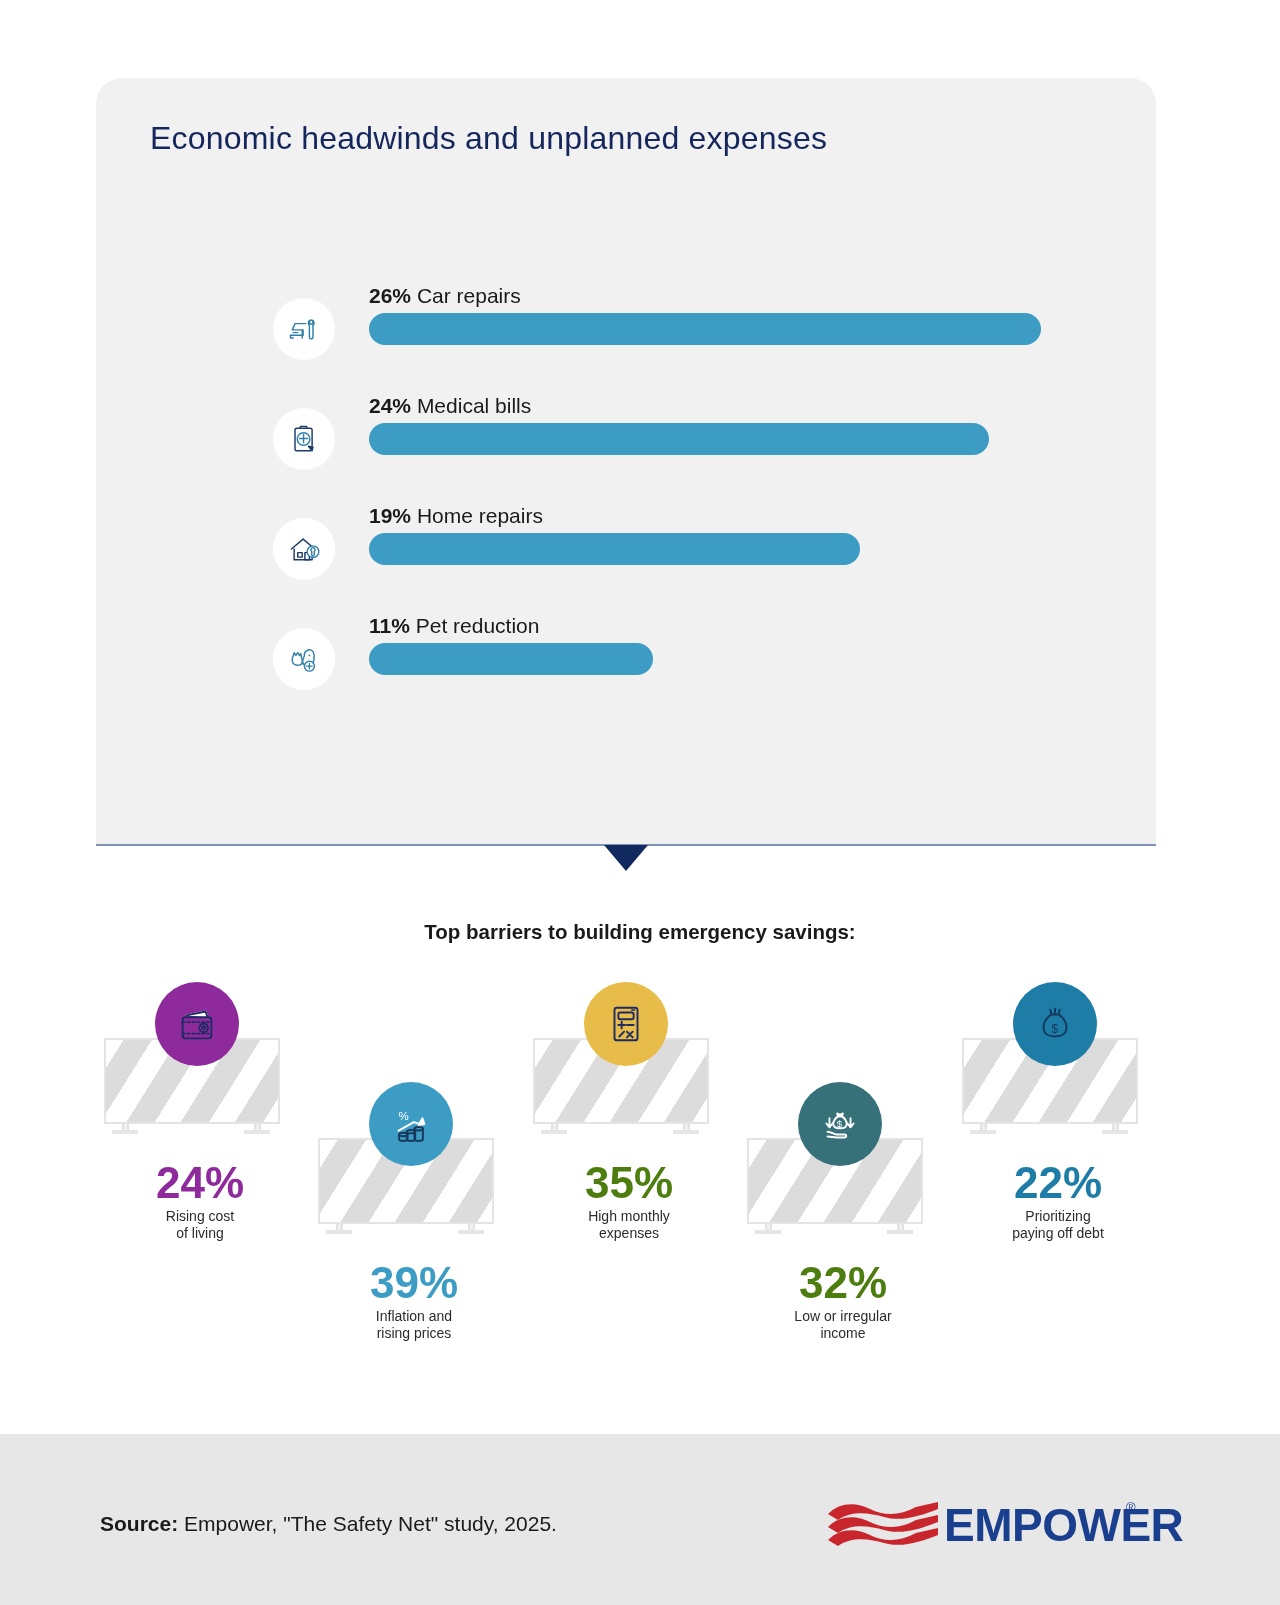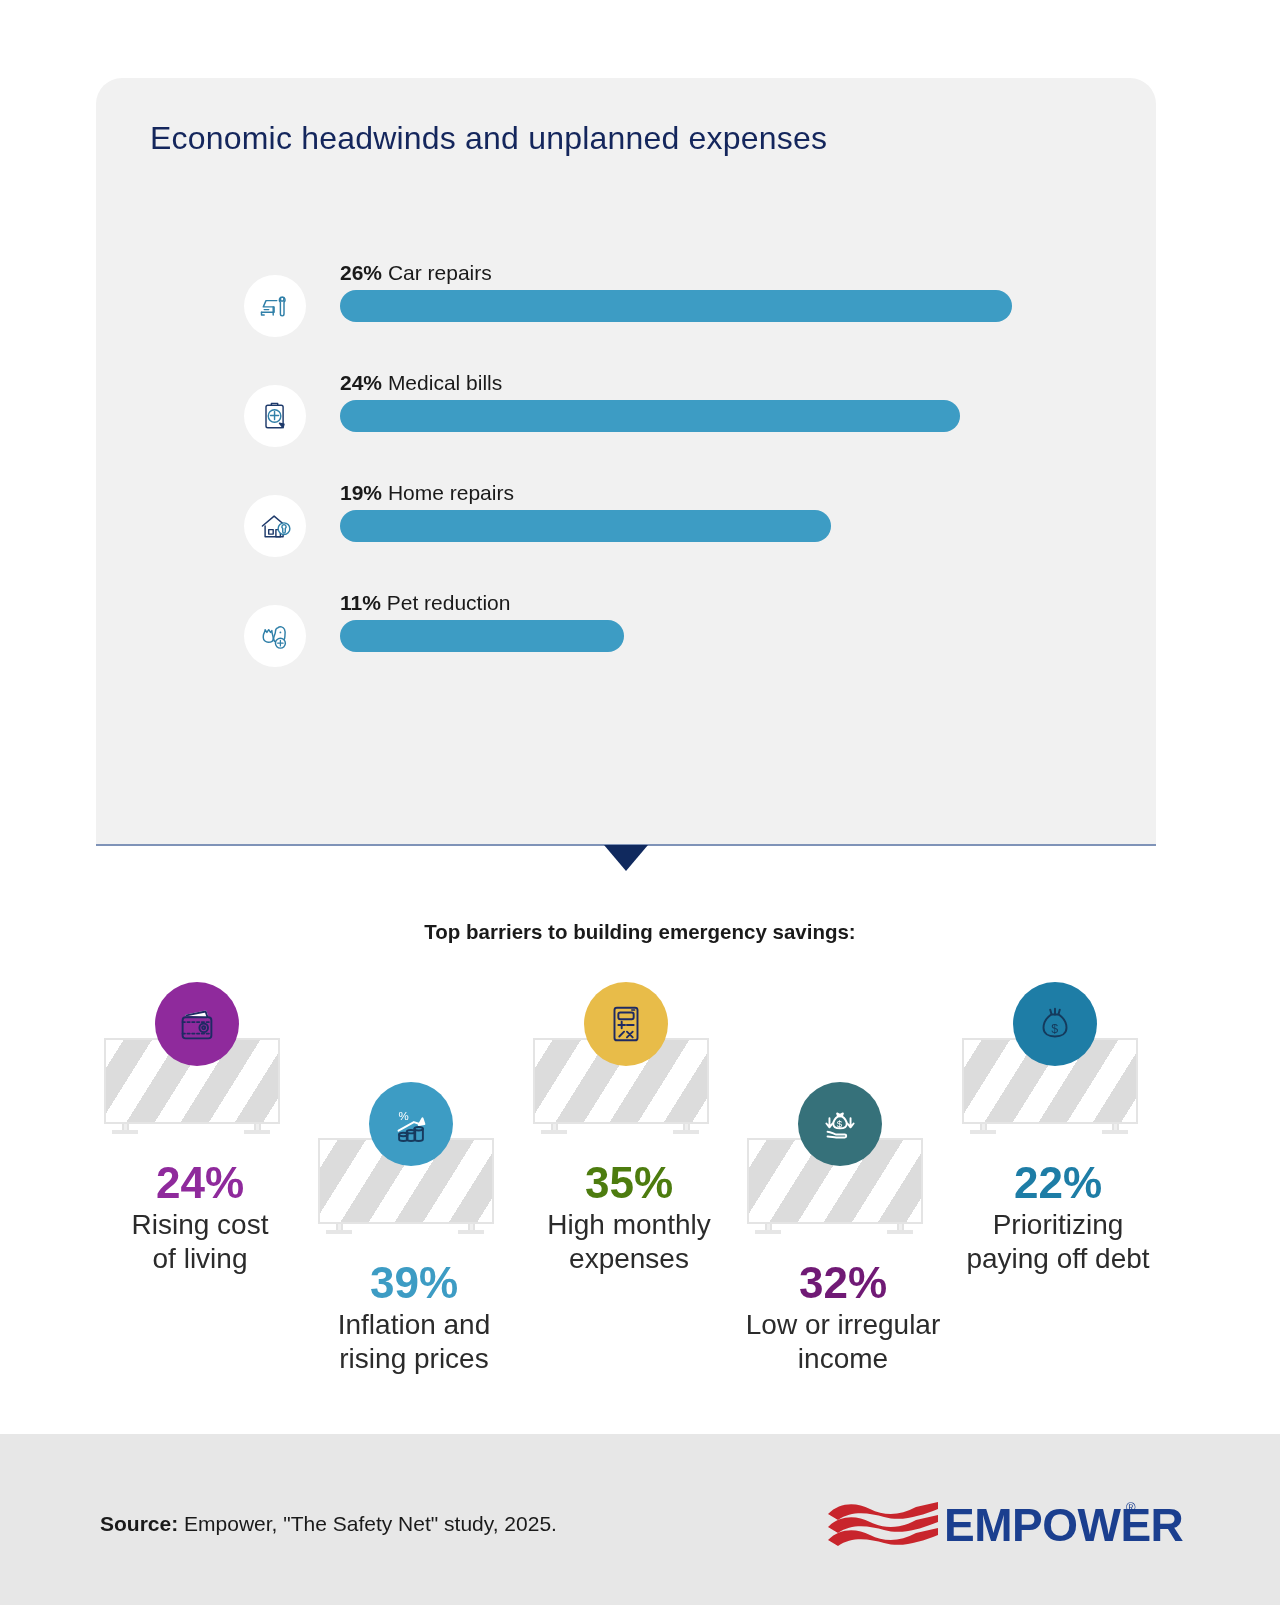"26% Car repairs" .rows { padding-left: none -> 29px; top: 180px -> 203px }
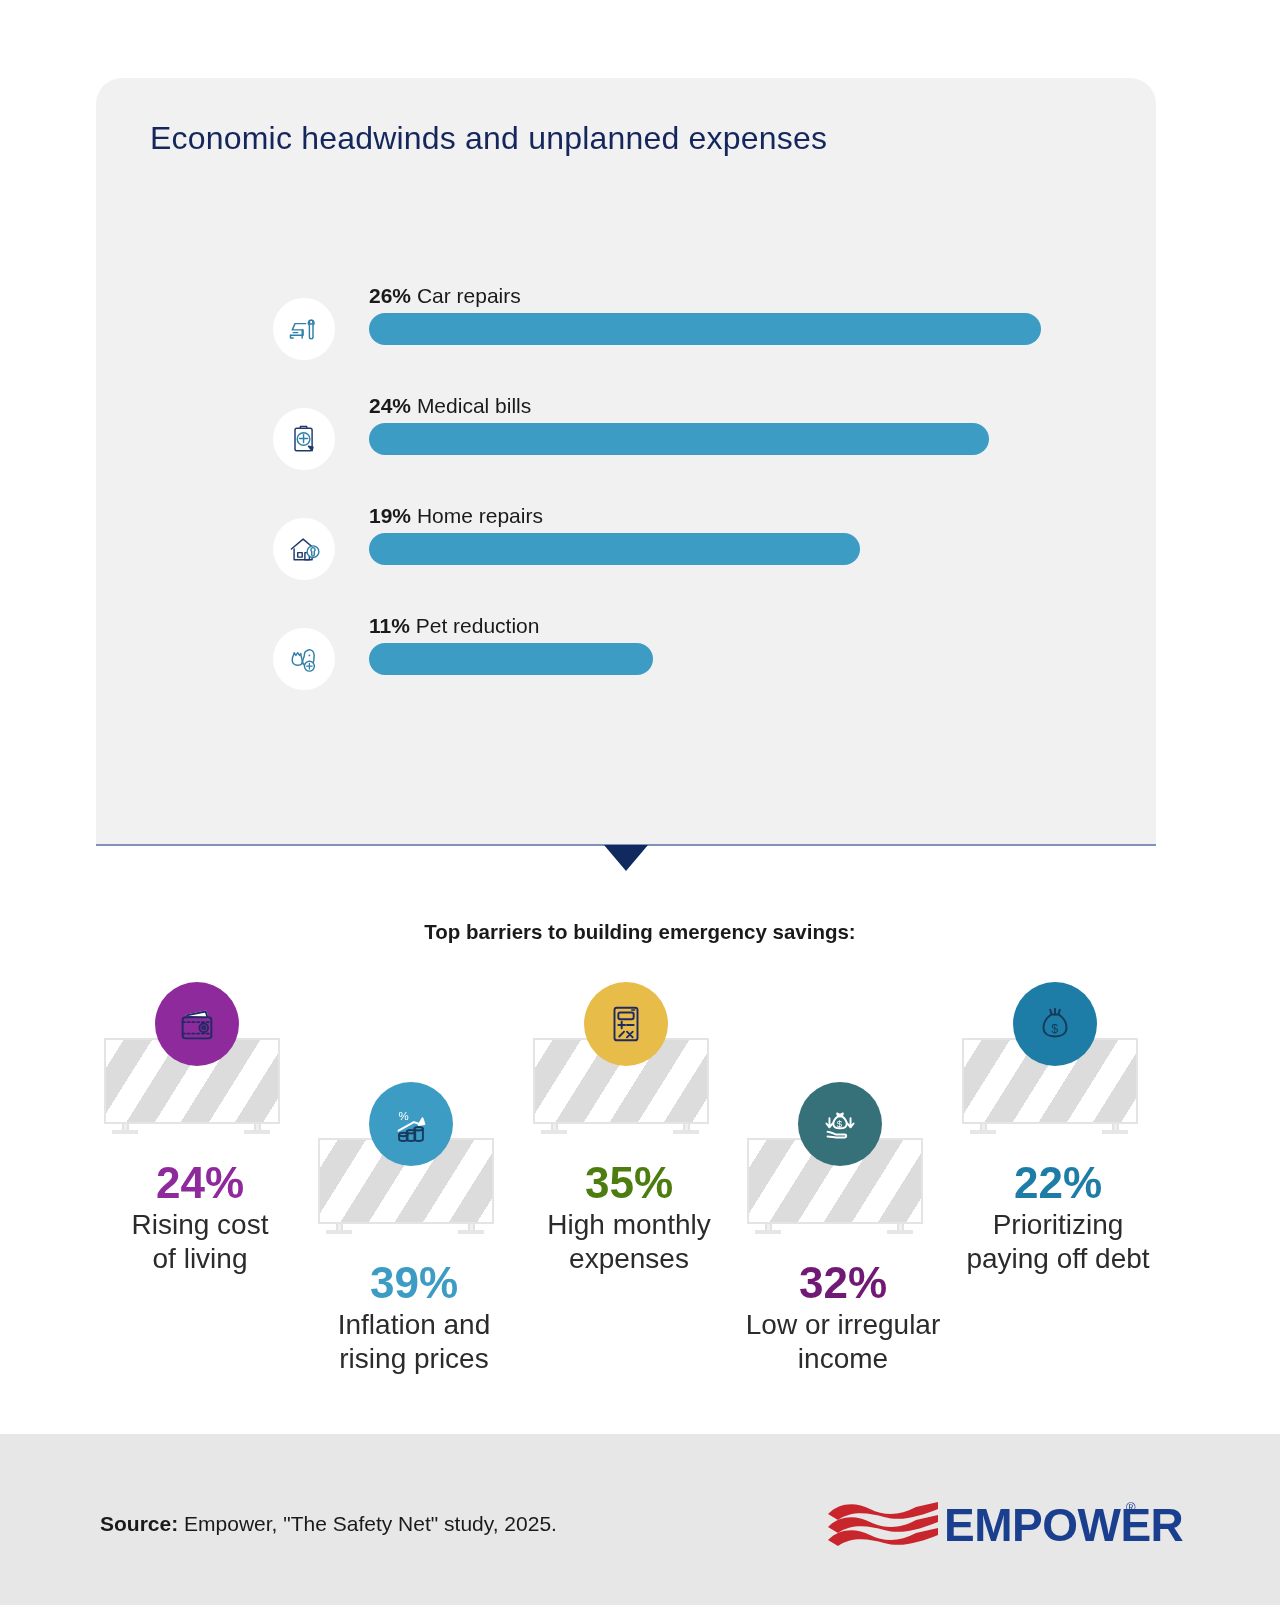"Rising cost" .blabel { font-size: 28px -> 14px }
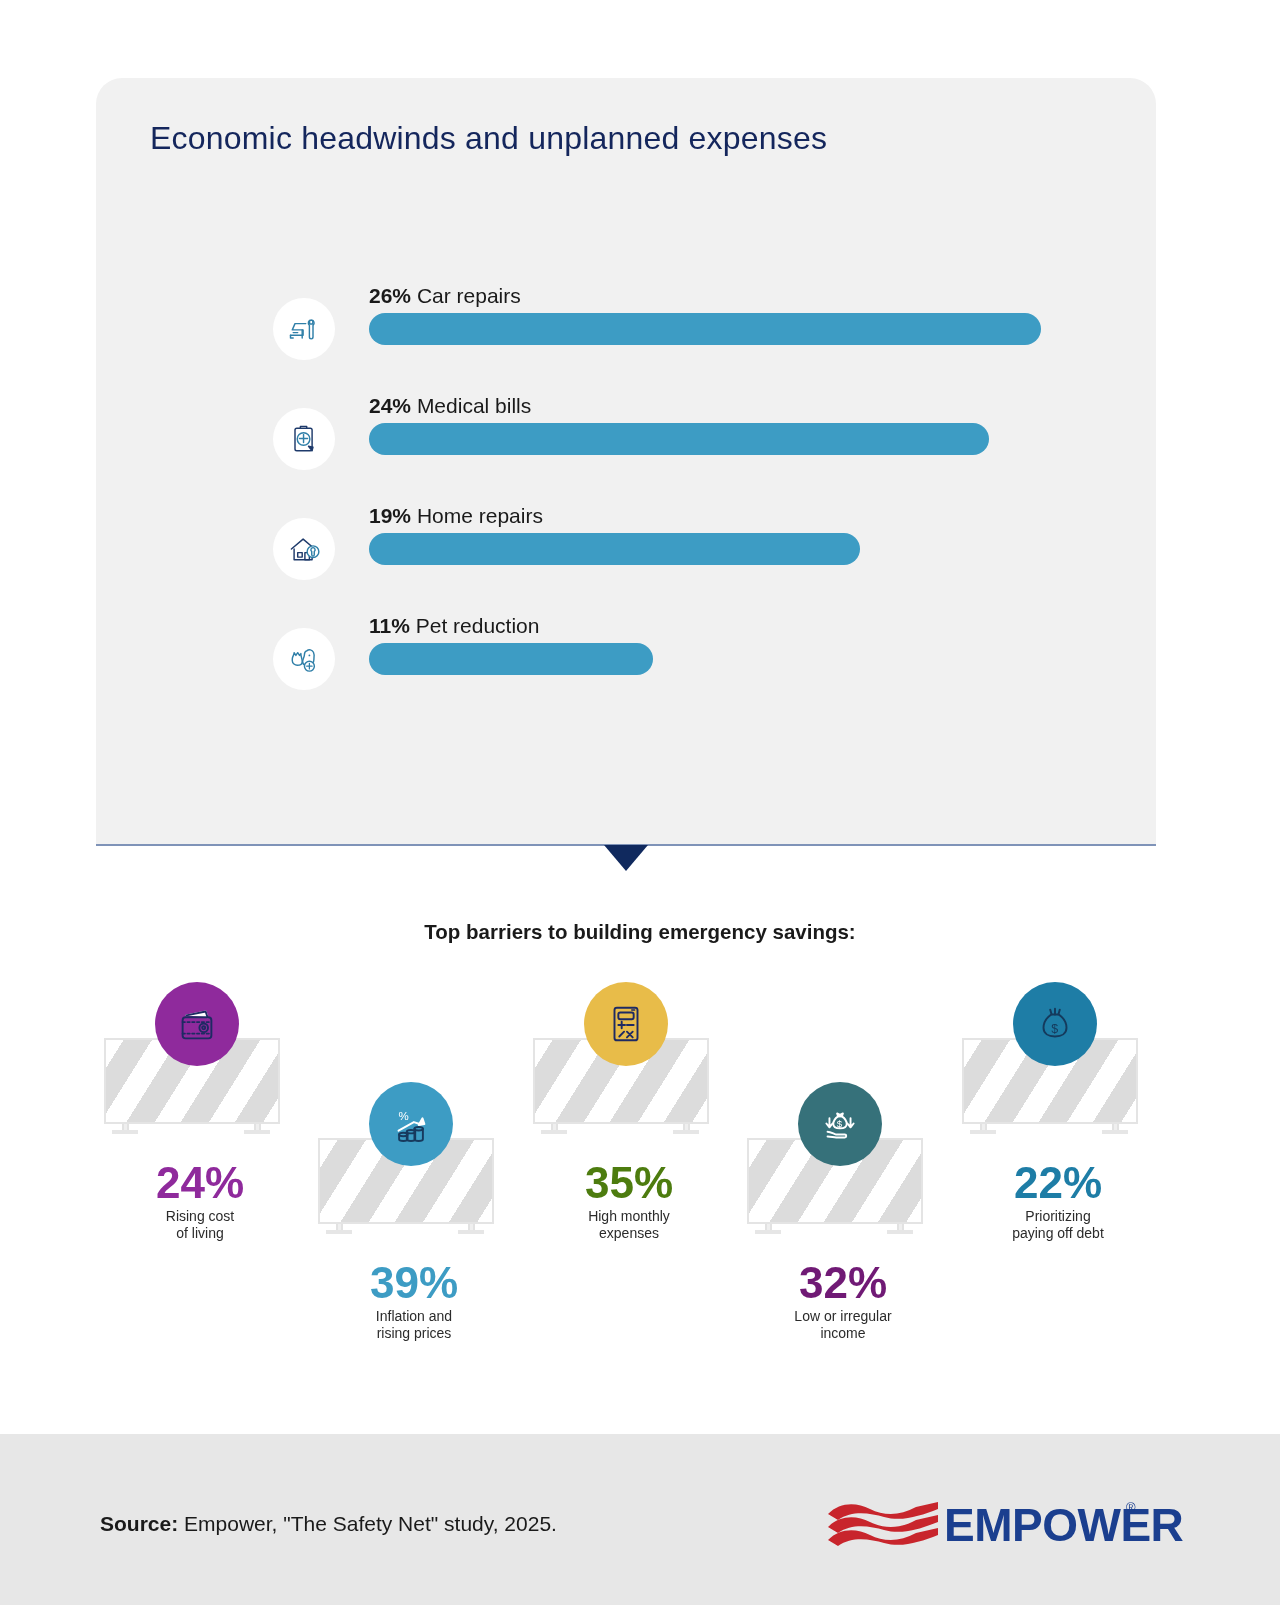"32%" div.bpct { color: #701a75 -> #4d7c0f }
